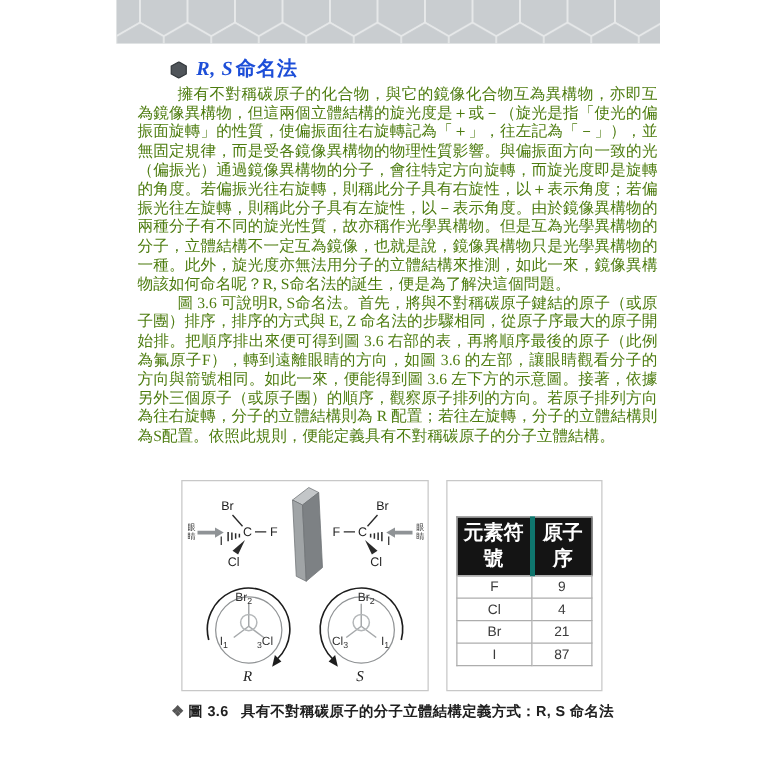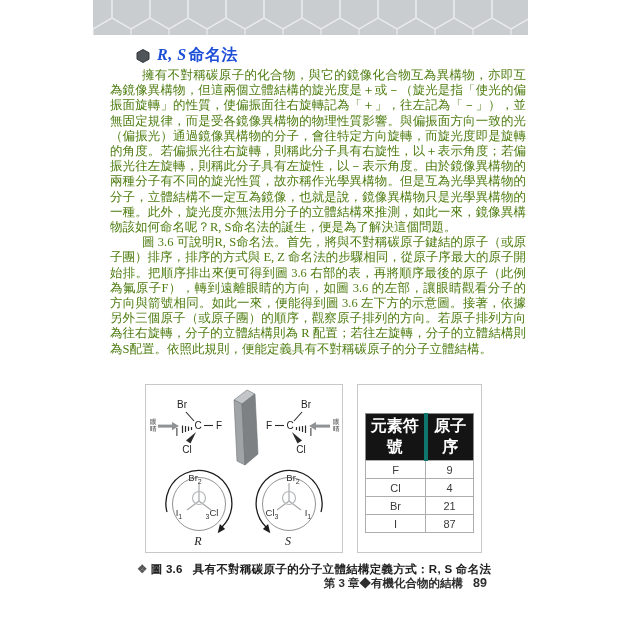"第 3 章◆有機化合物的結構 89" div.footer { html: <div> <span>第 3 章</span><span>◆</span><span>有機化合物的結構</span><span>89</span> </div> -> none }
